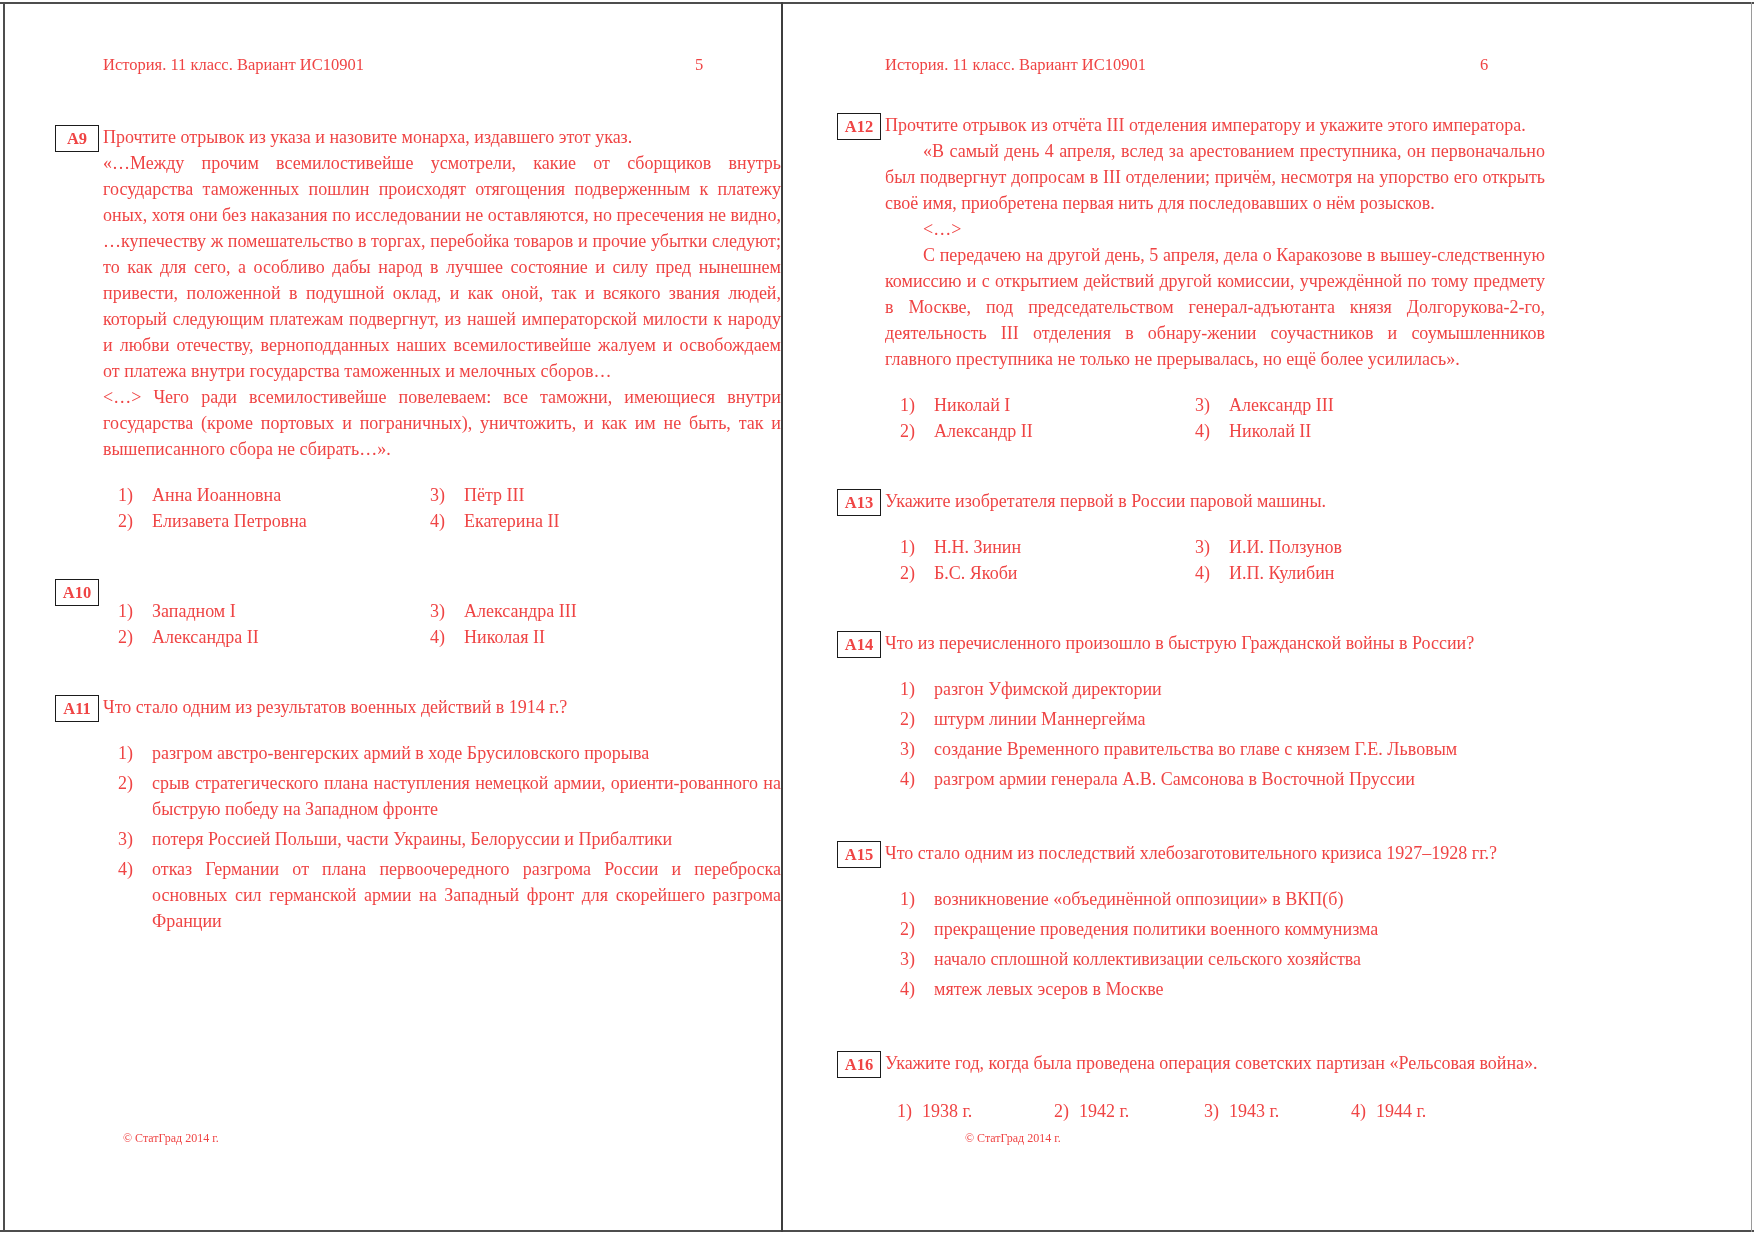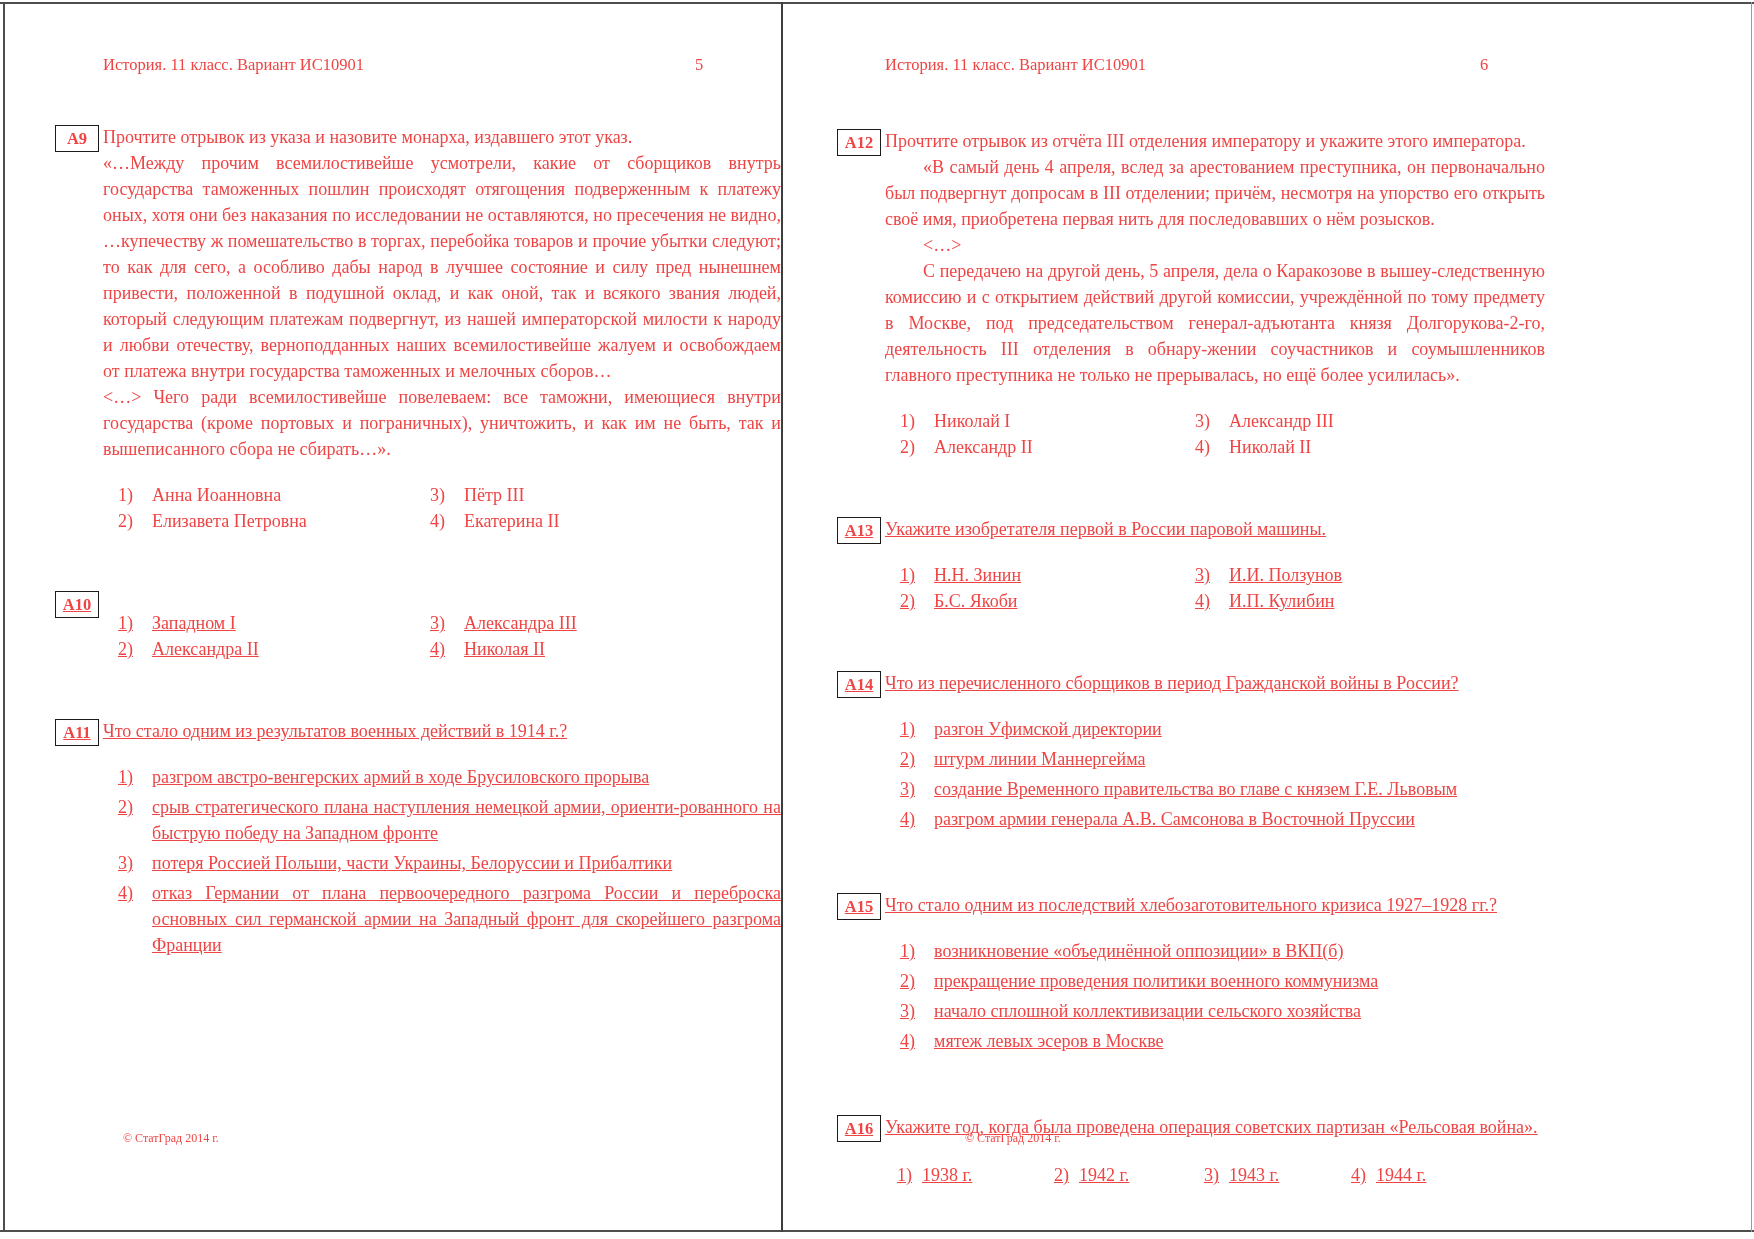"А12" .page-right .content { top: 128px -> 112px }
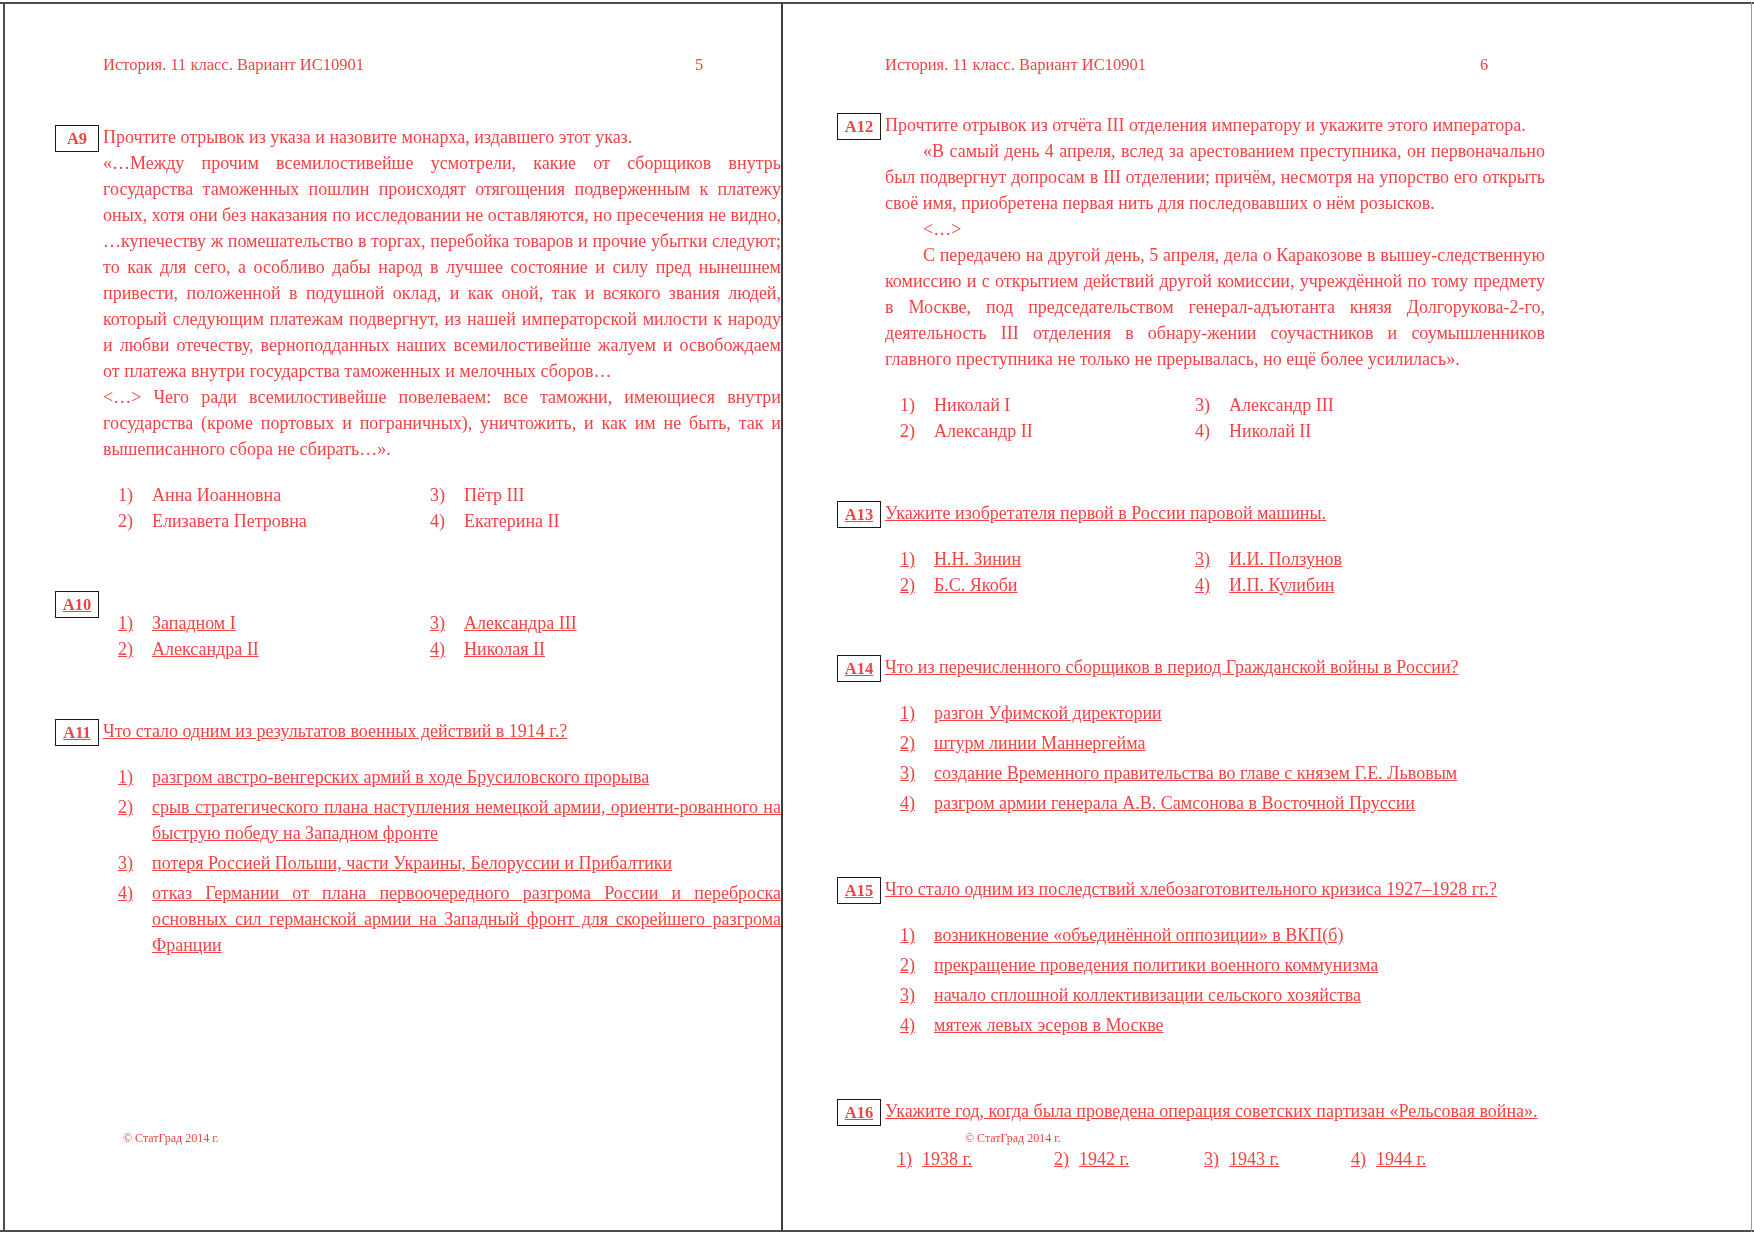"А13" .question + .question { margin-top: 56px -> 44px; text-decoration: underline -> none }
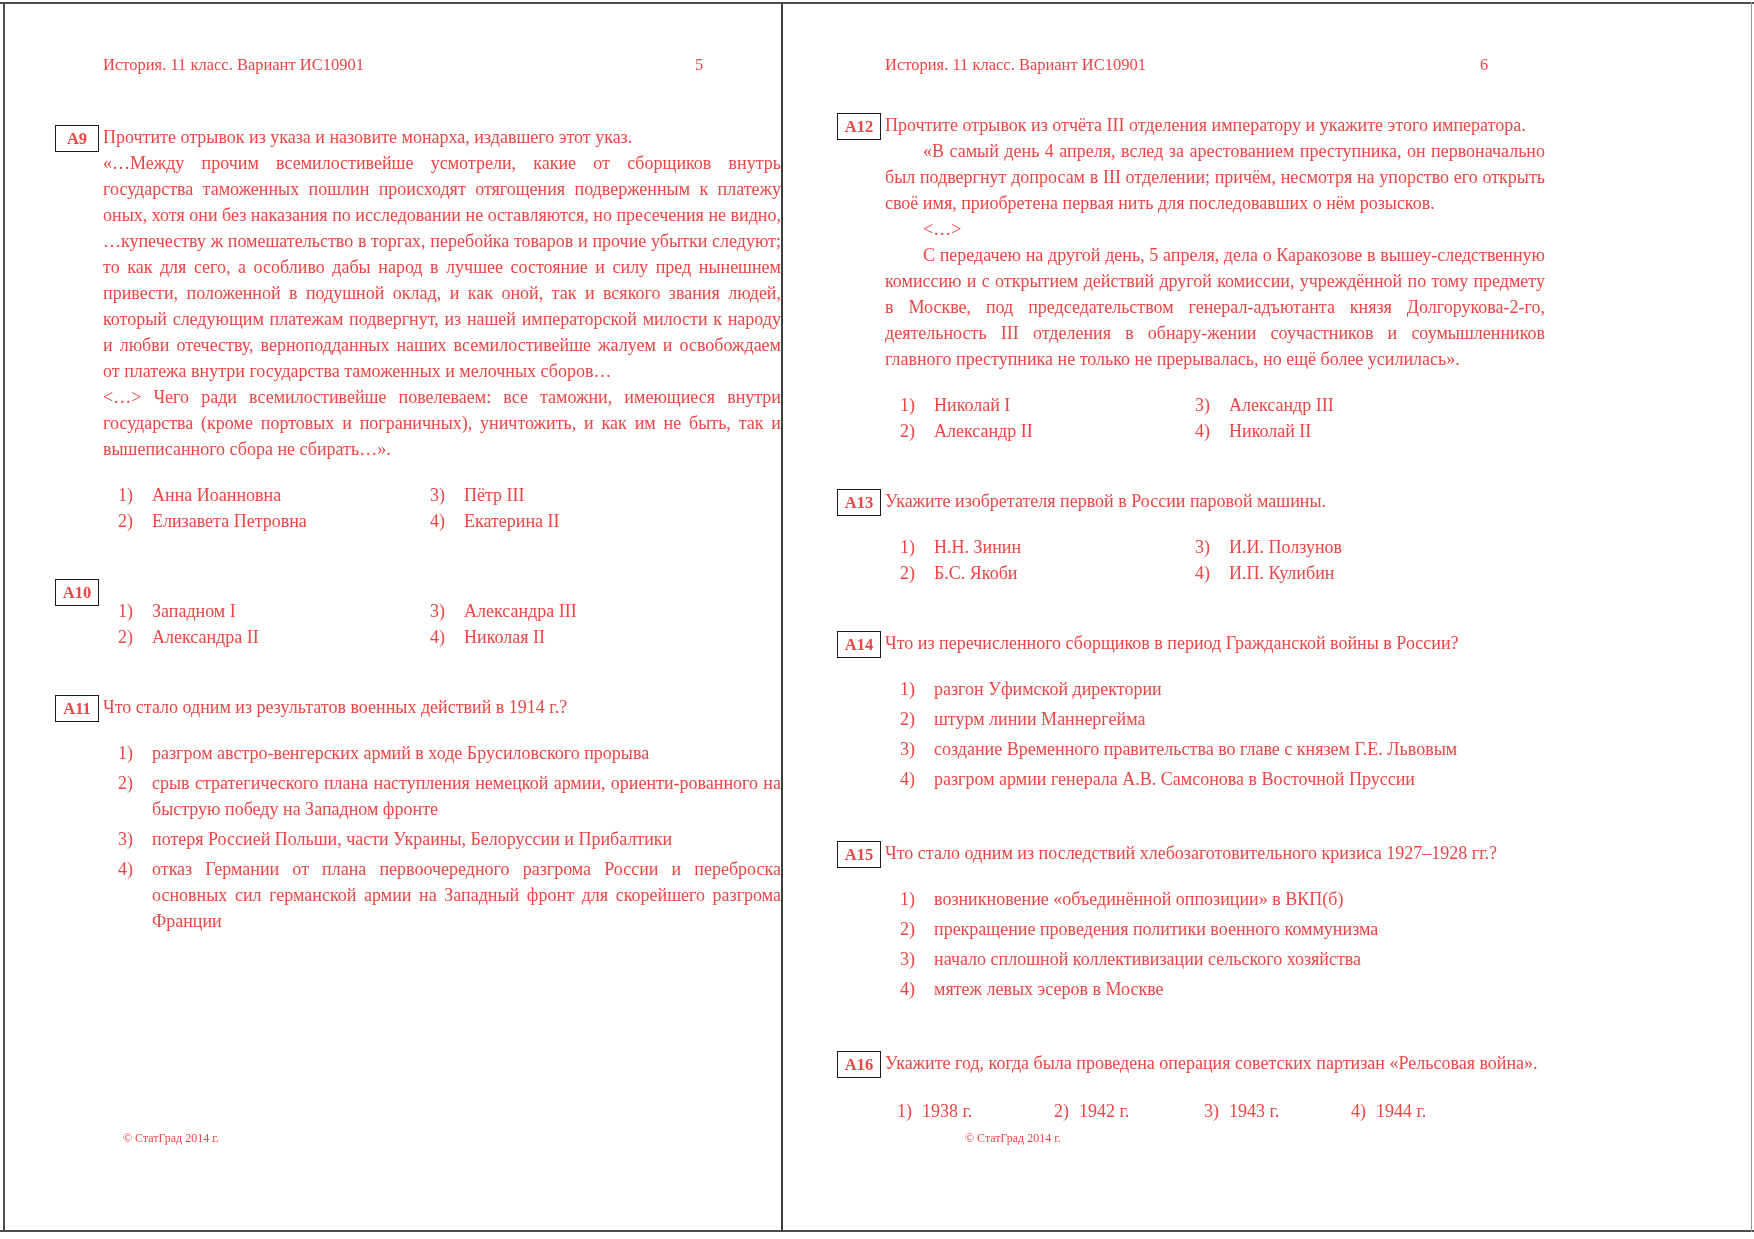"Что из перечисленного сборщиков в" div.stmt { text: сборщиков в период -> произошло в быструю }
